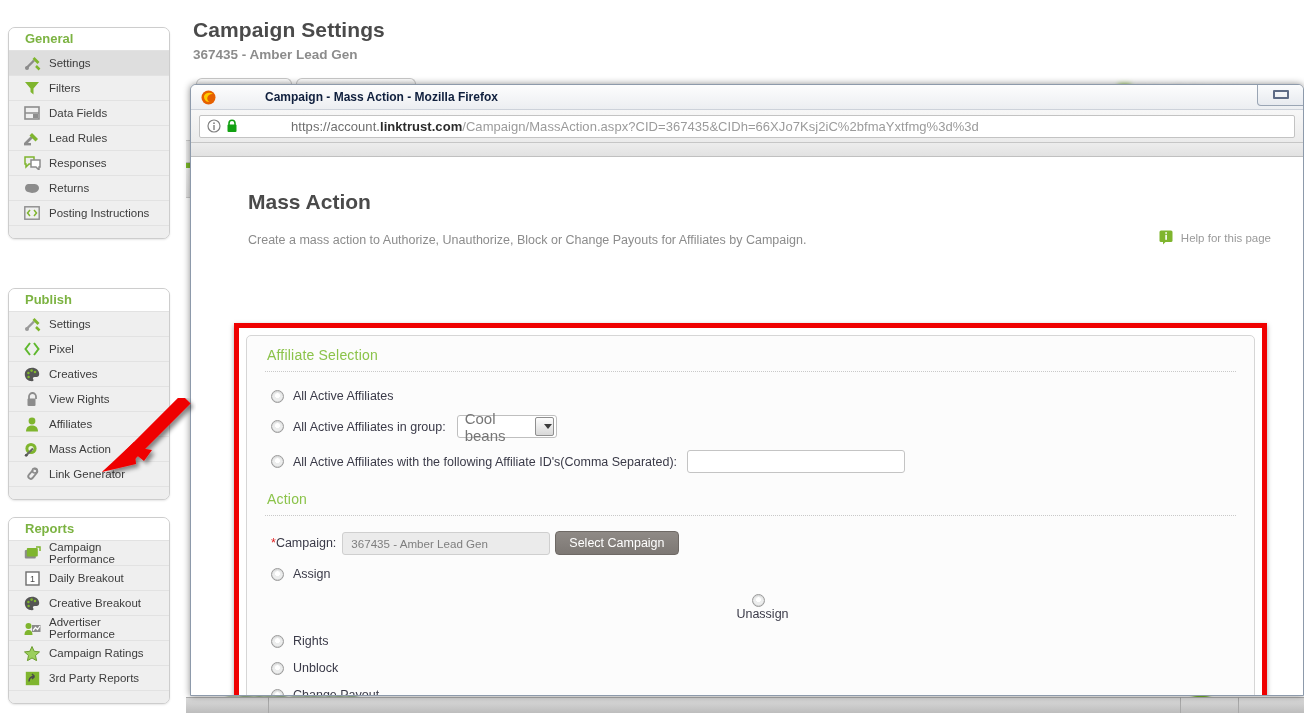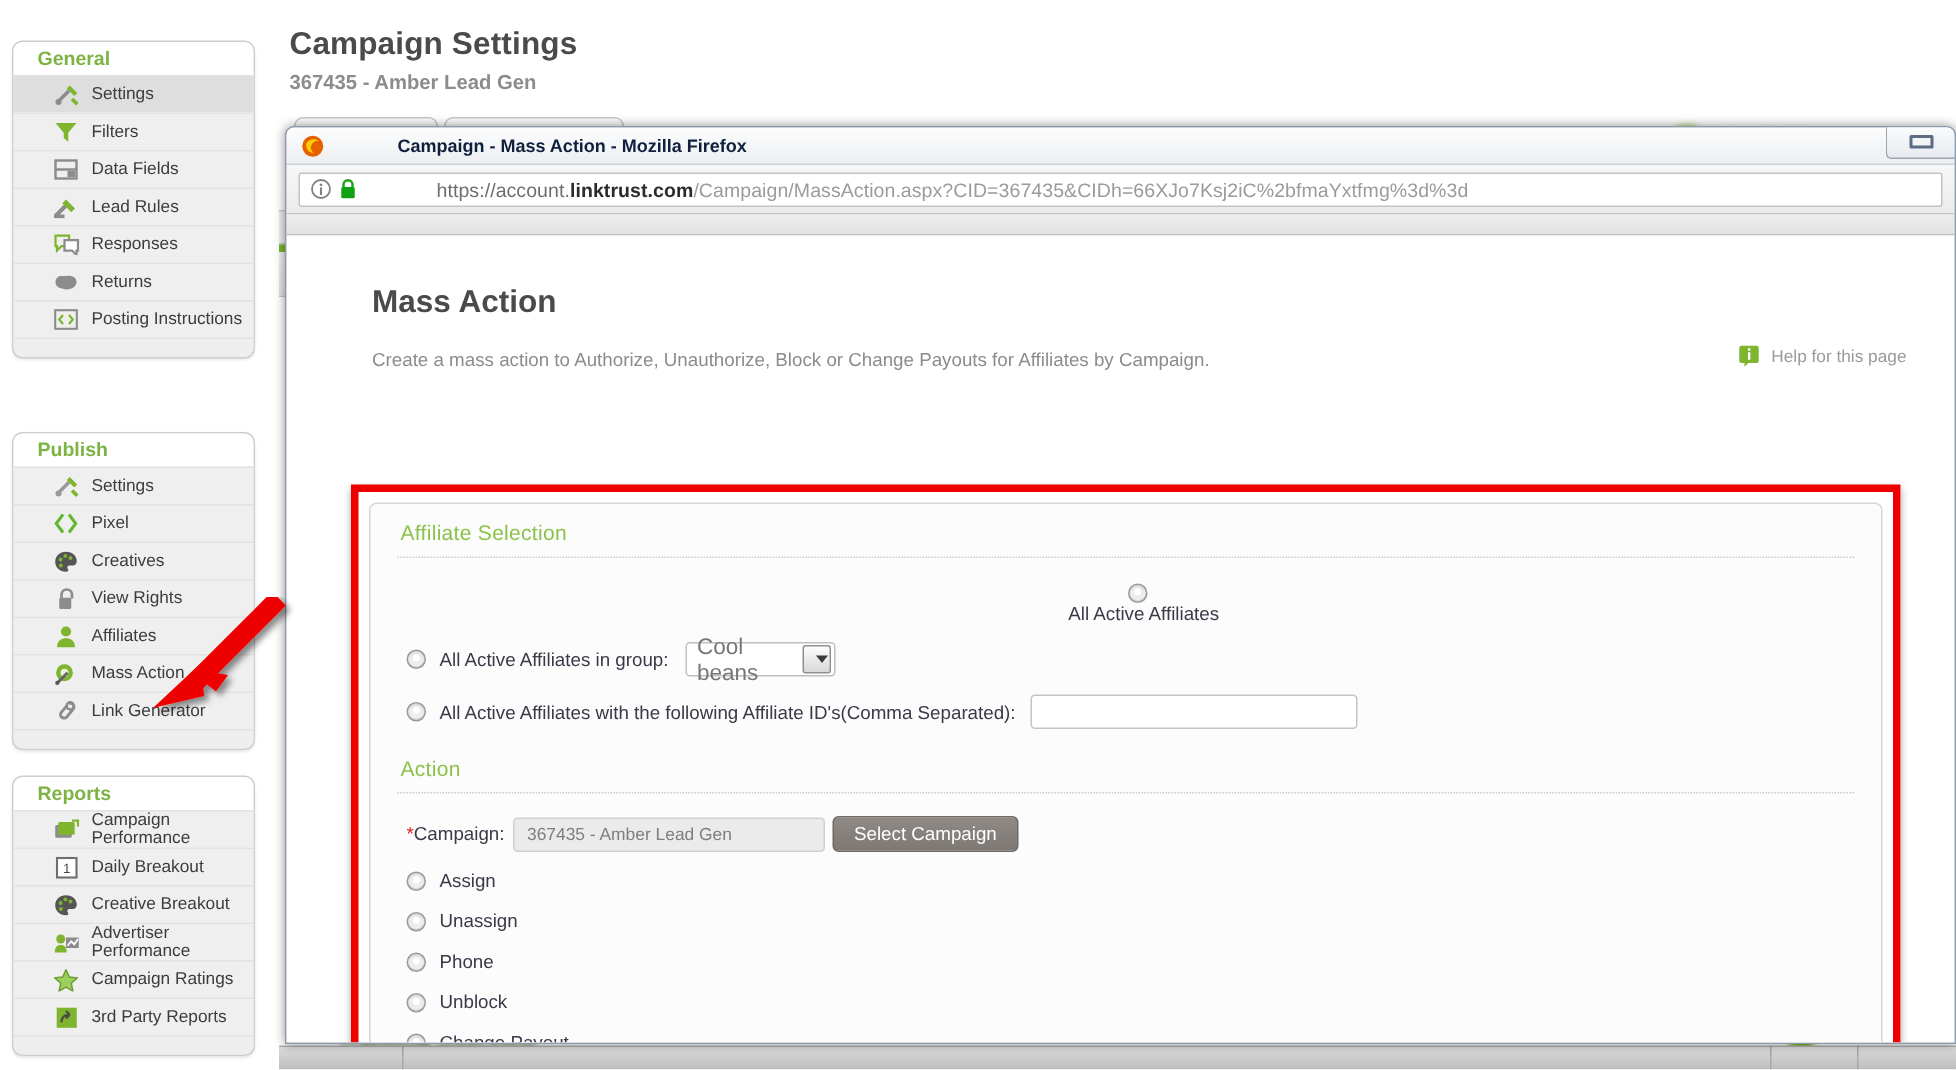"Settings" .side-item { padding-left: 24px -> 12px }
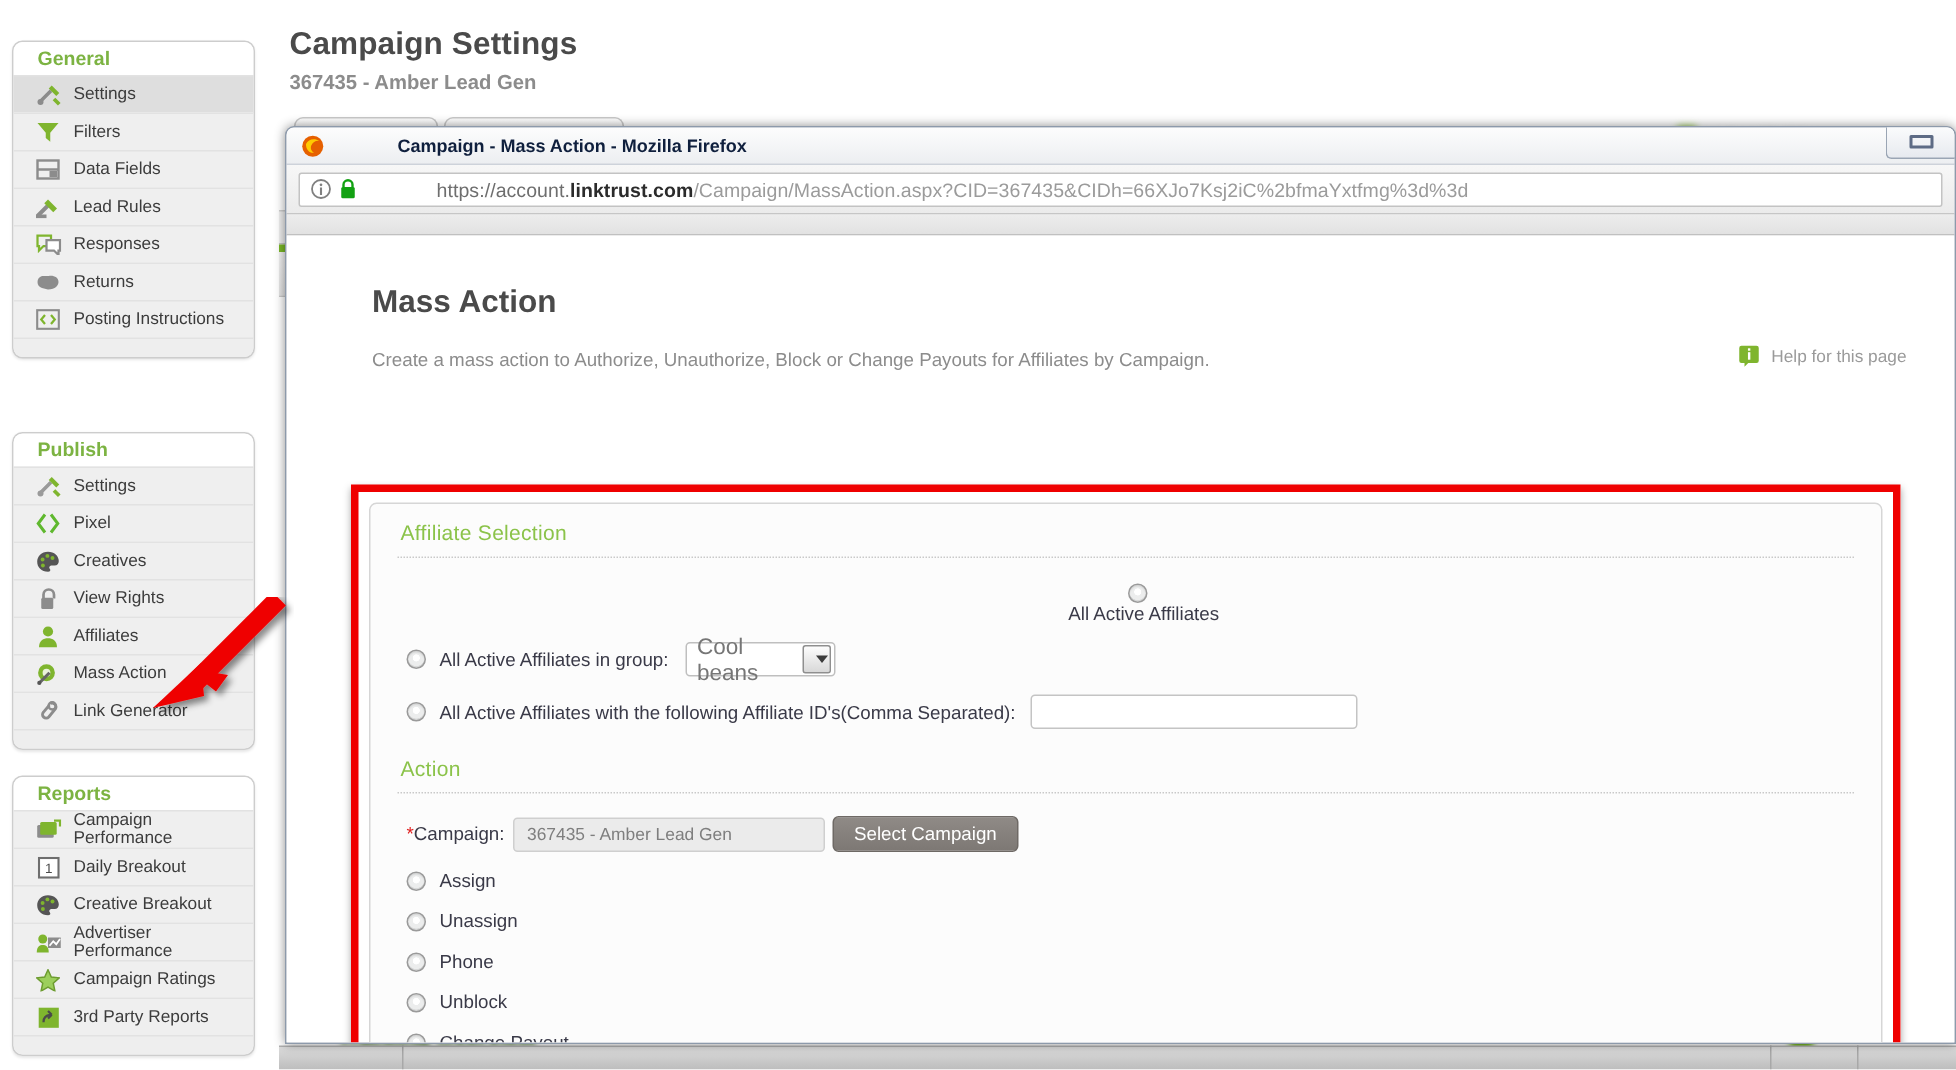"All Active Affiliates" div.row { flex-direction: column -> none }
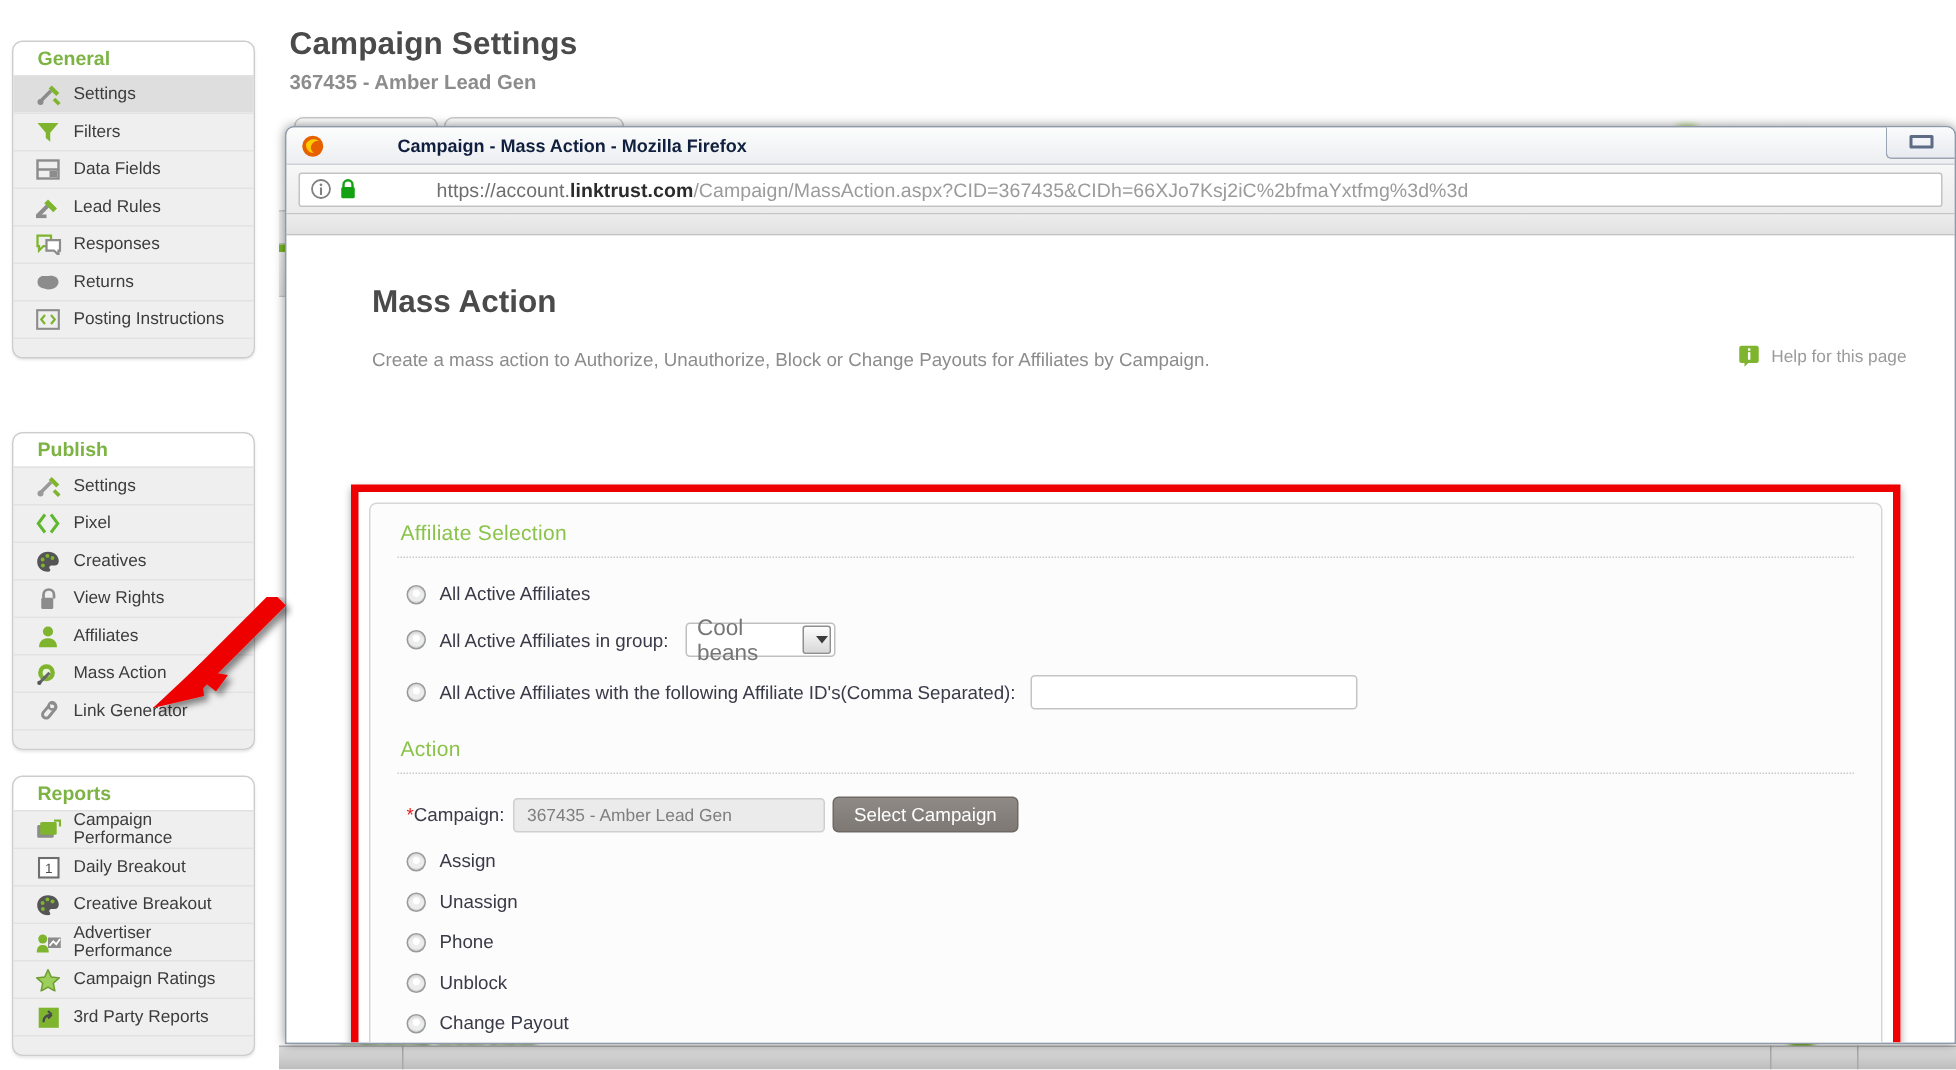"Unassign" div.row { flex-direction: none -> column }
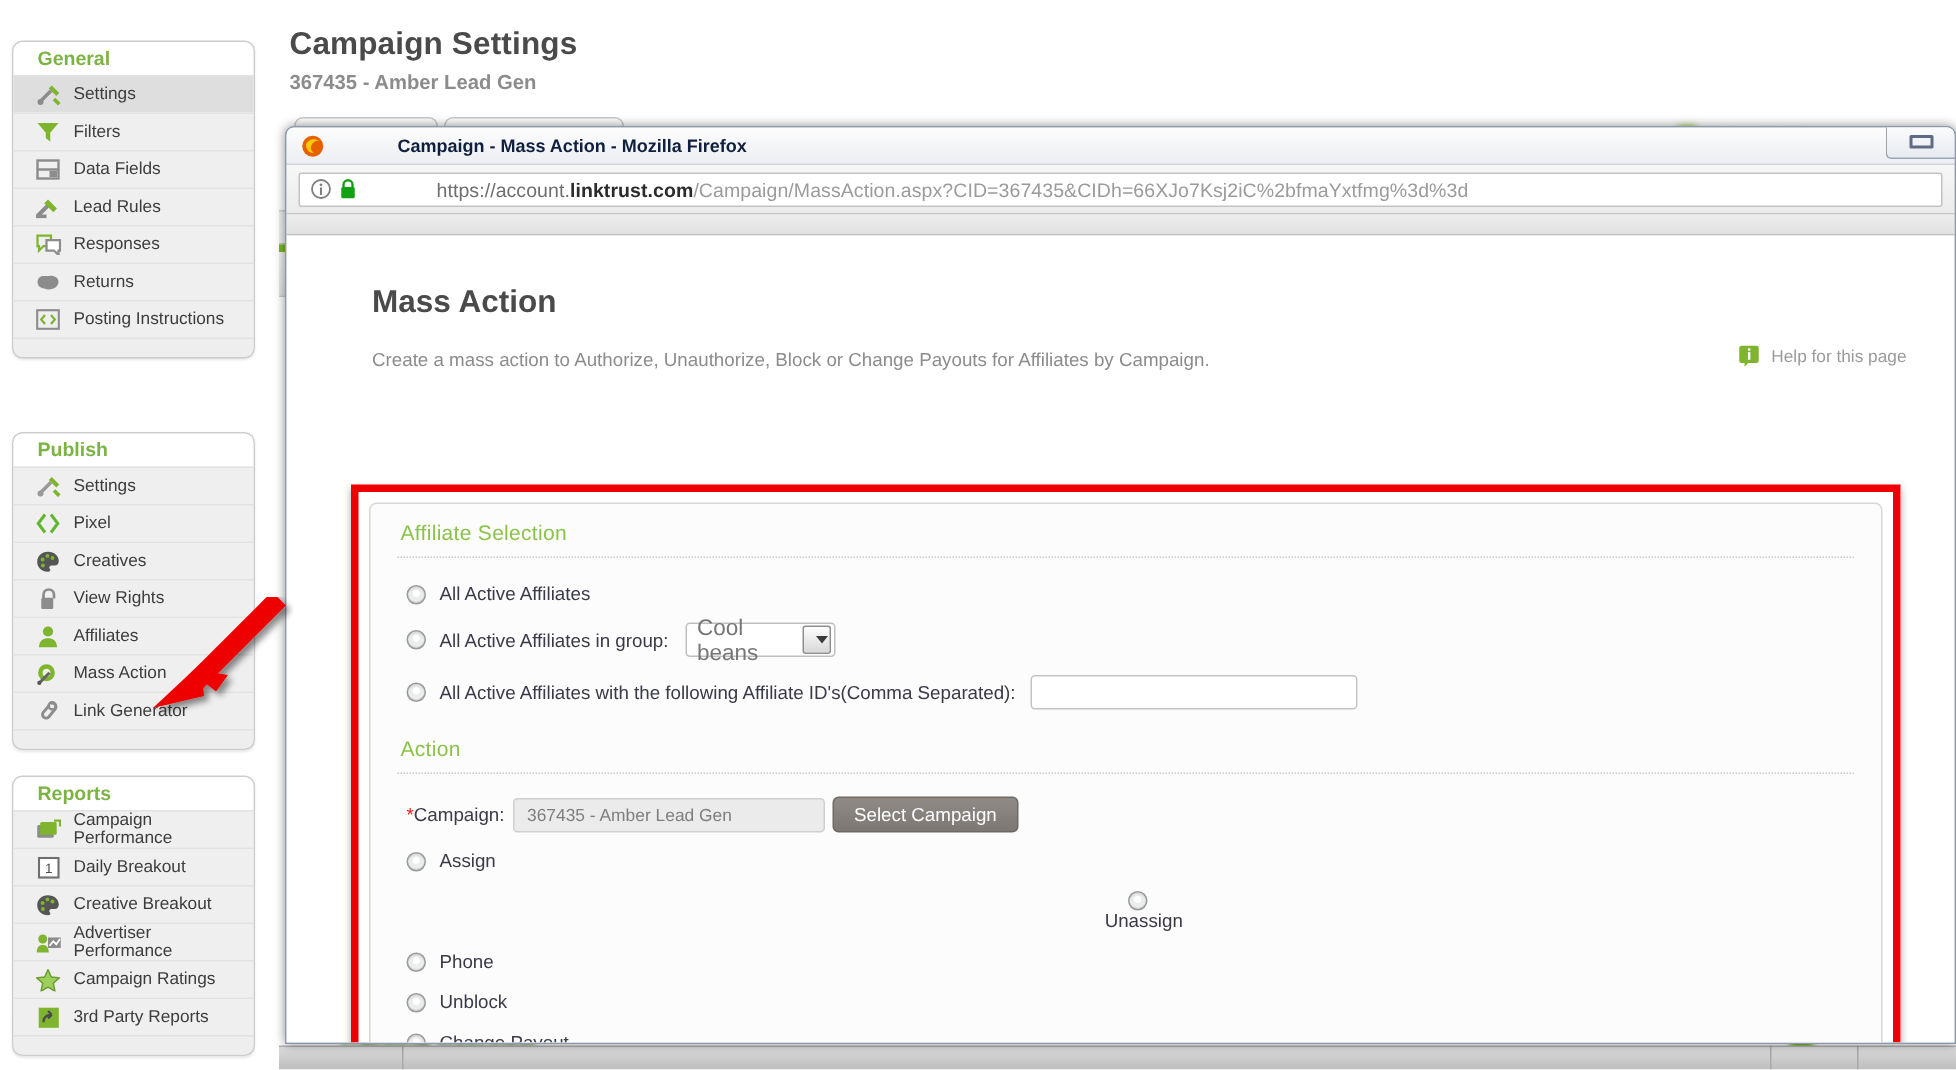"Phone" span.rlabel { text: Phone -> Rights }
